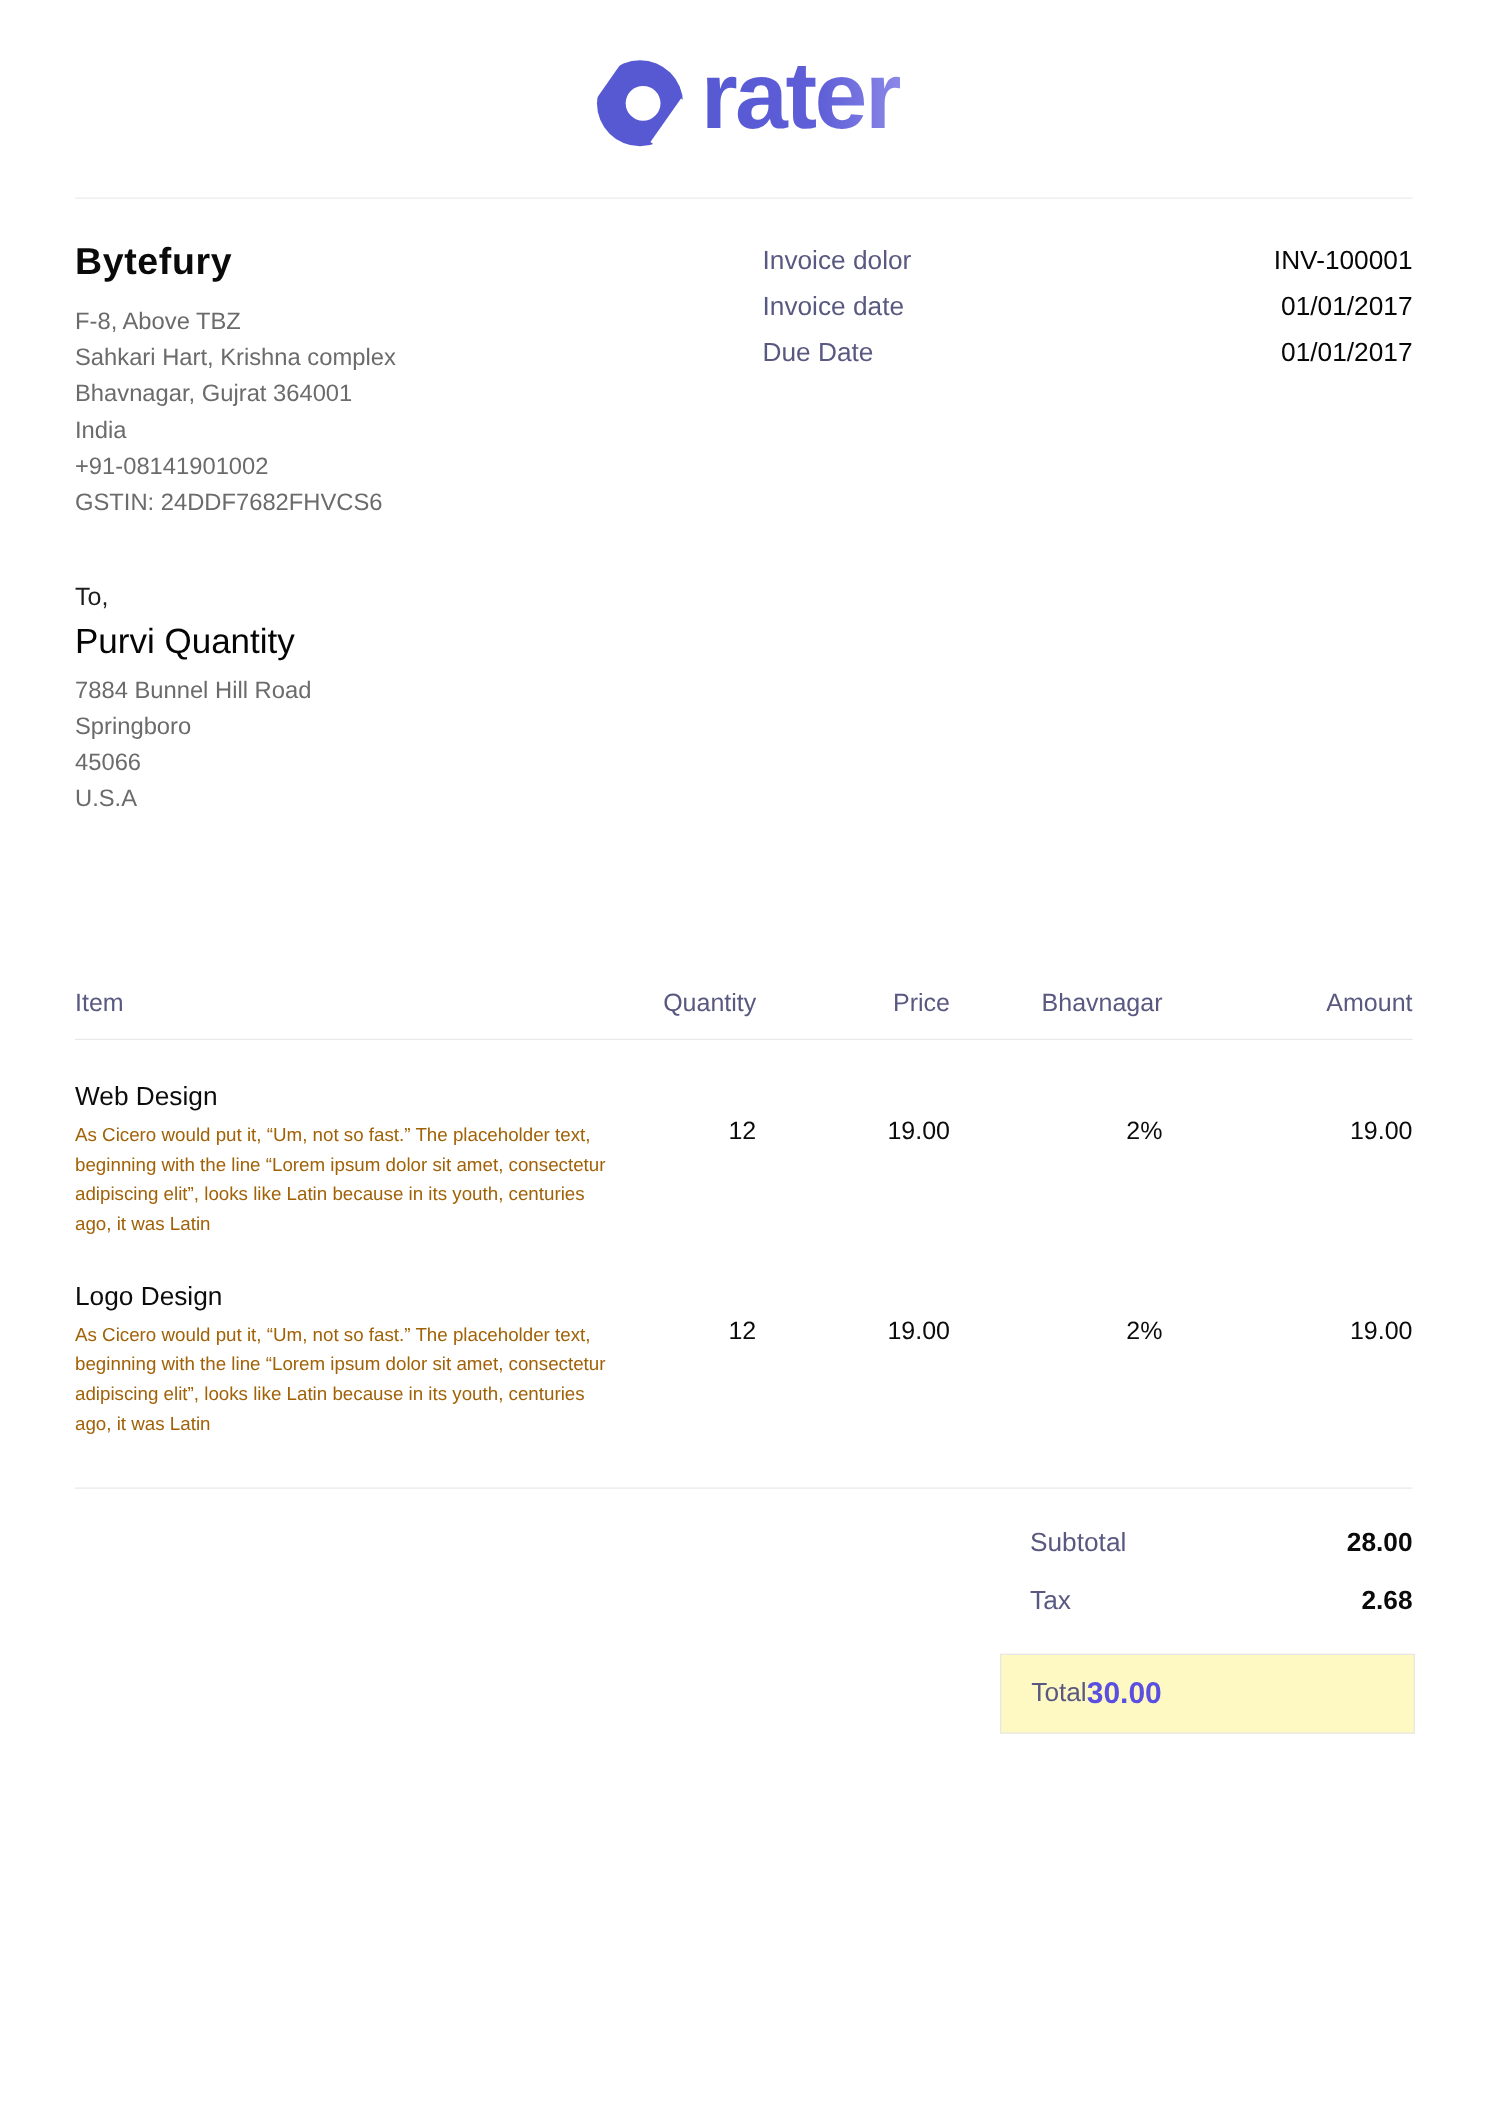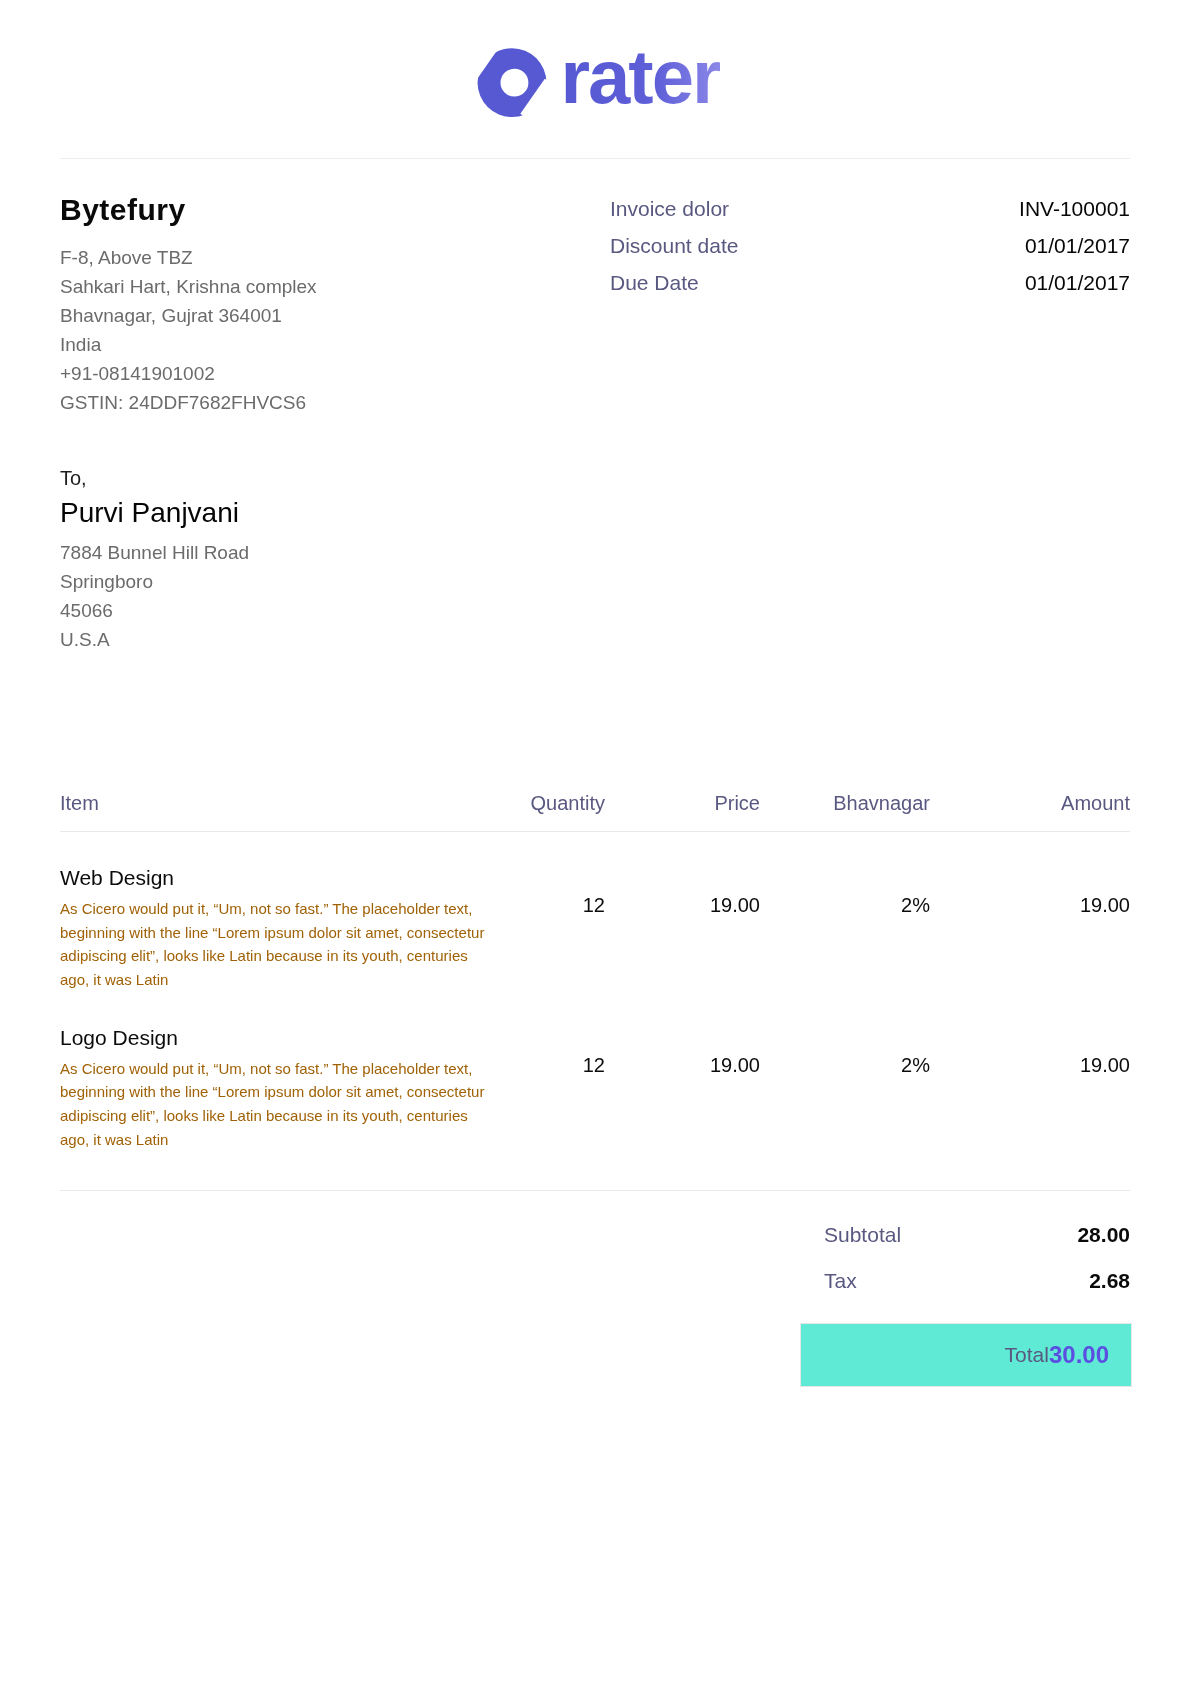"Discount date" span.meta-label { text: Discount -> Invoice }
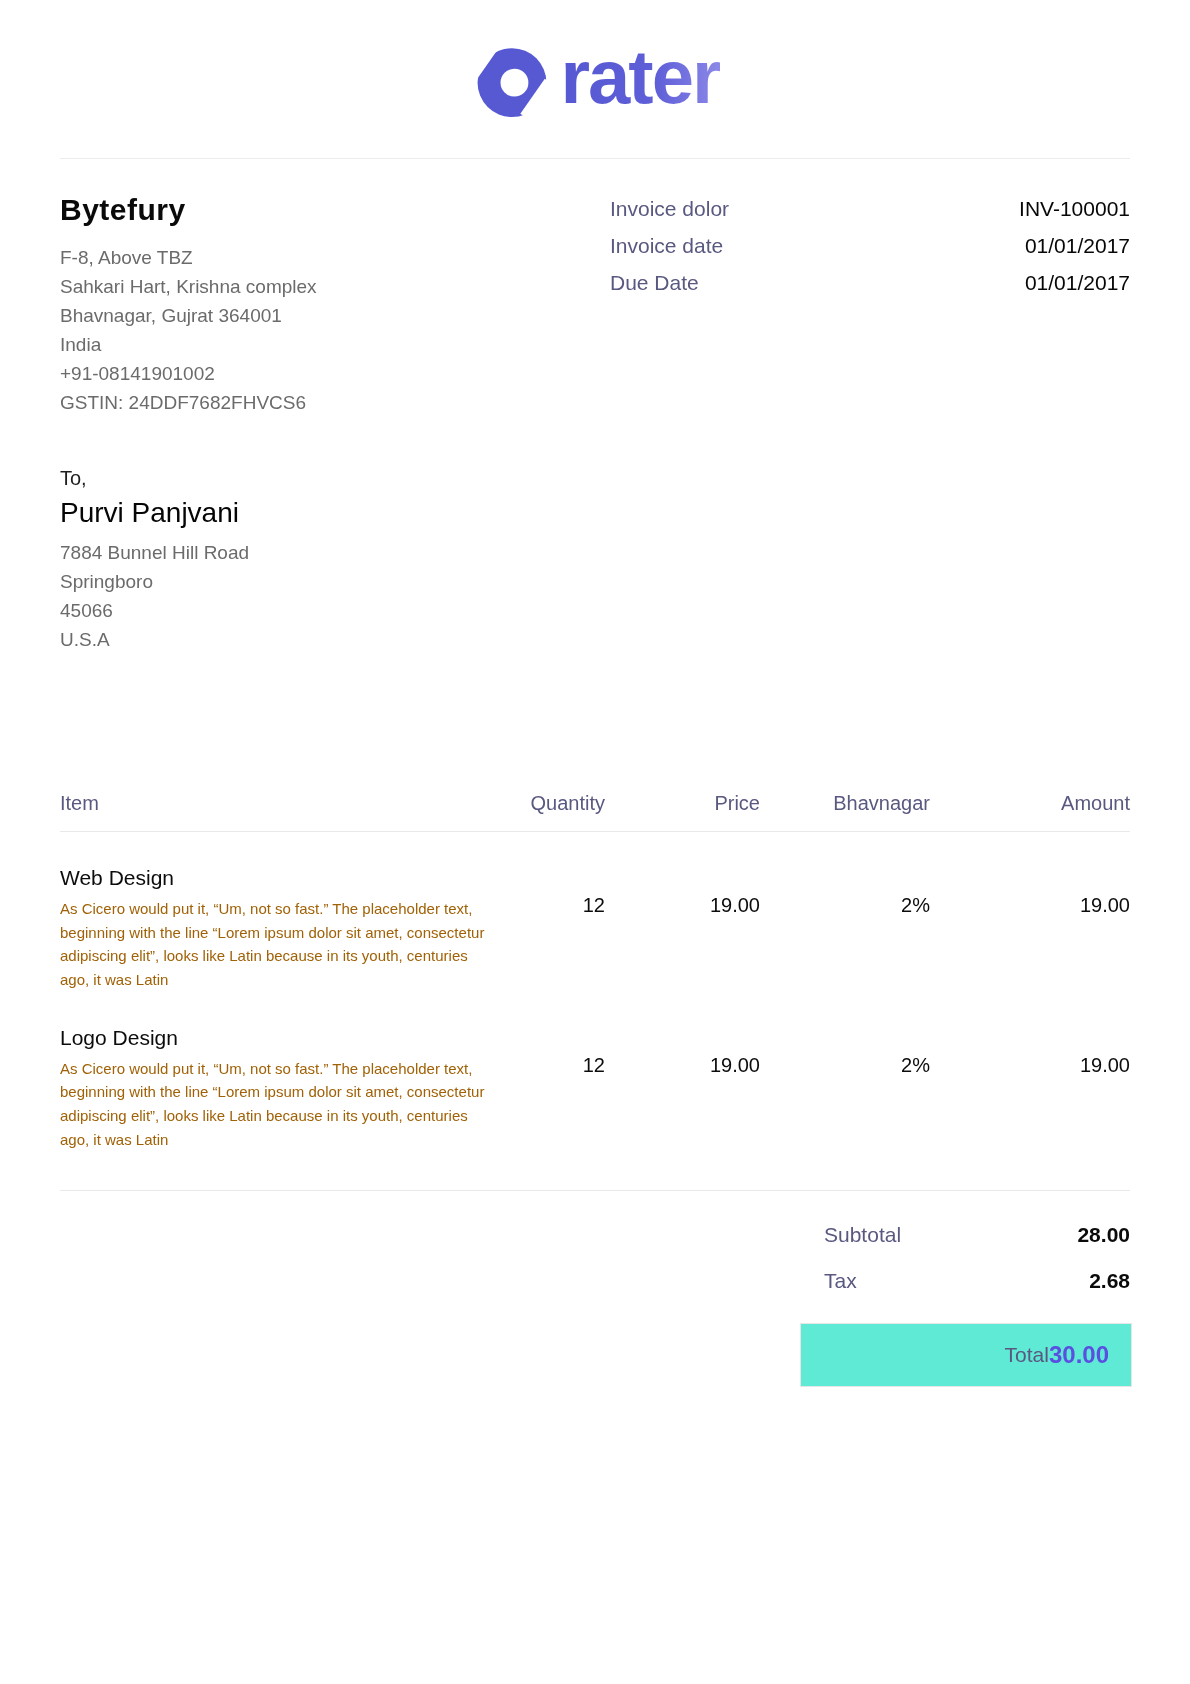"Purvi Panjvani" div.bill-name { text: Panjvani -> Quantity }
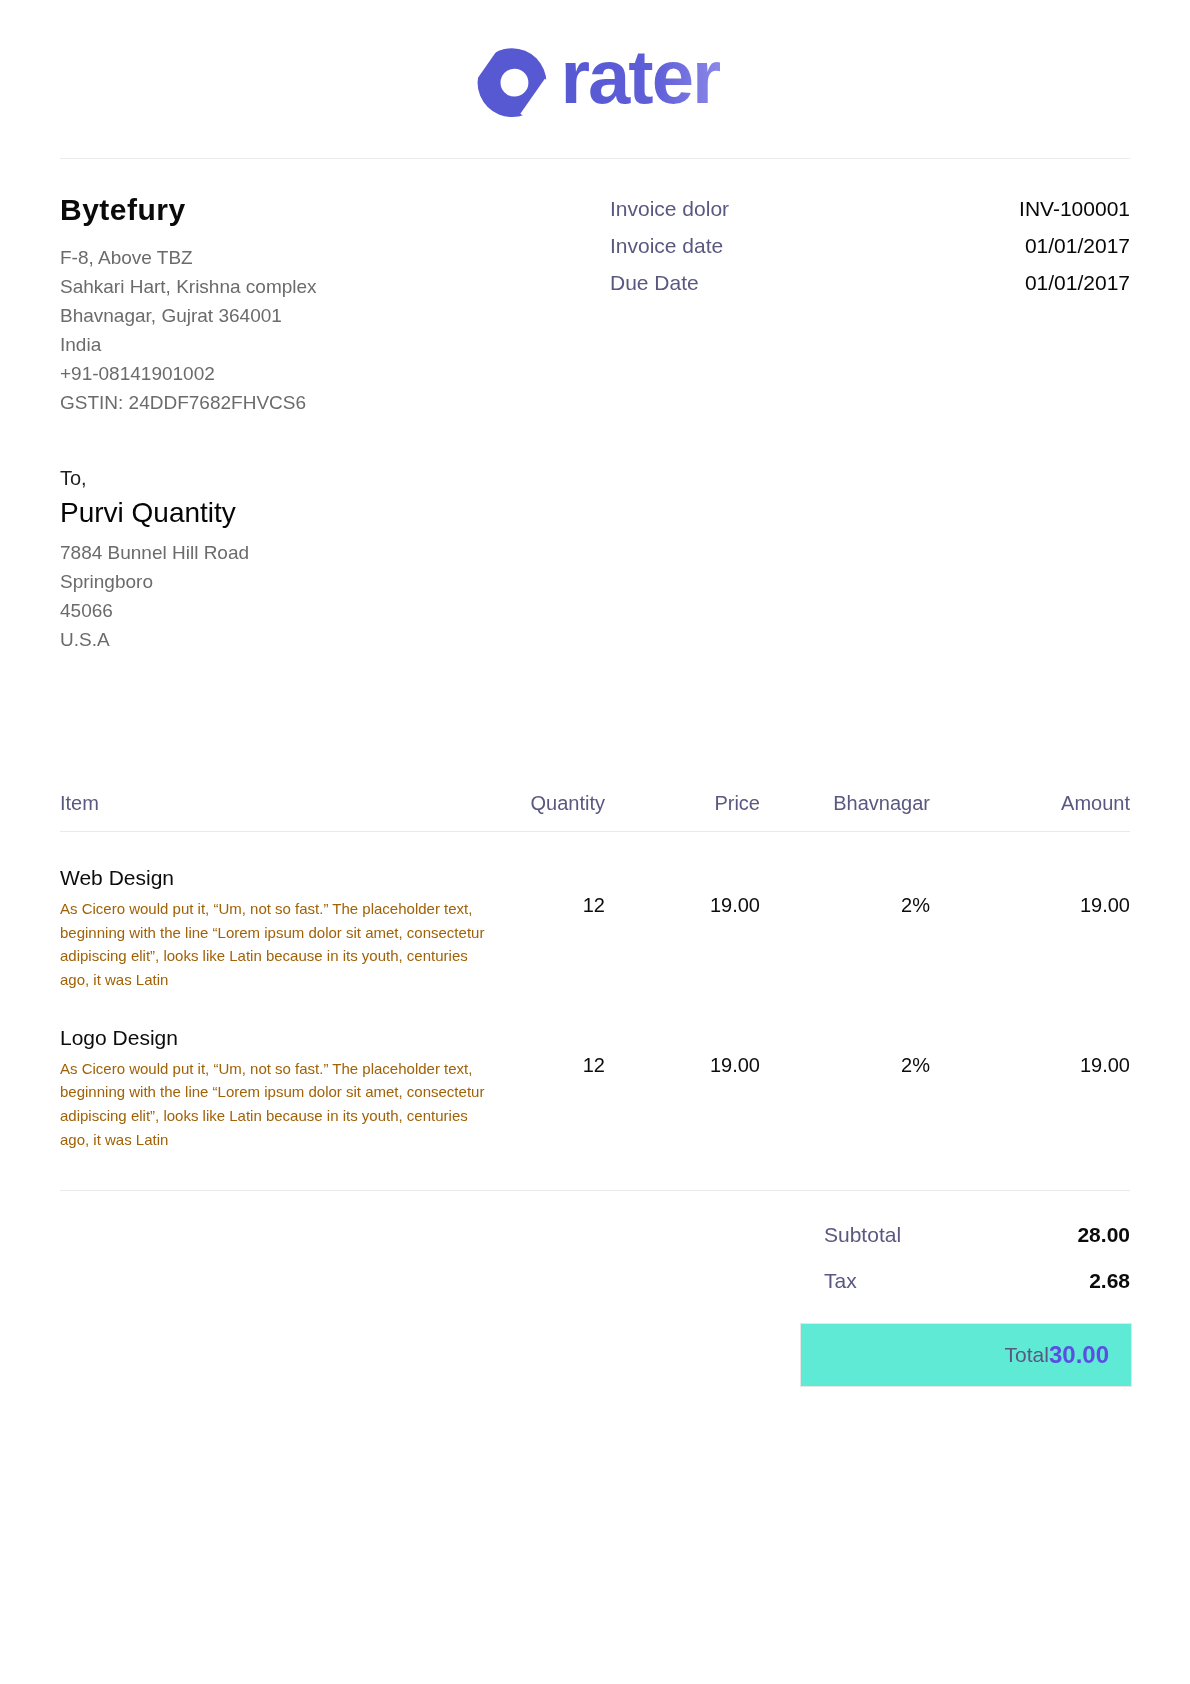"Total" .total-box { background: #5eead4 -> #fef9c3; justify-content: flex-end -> flex-start }
